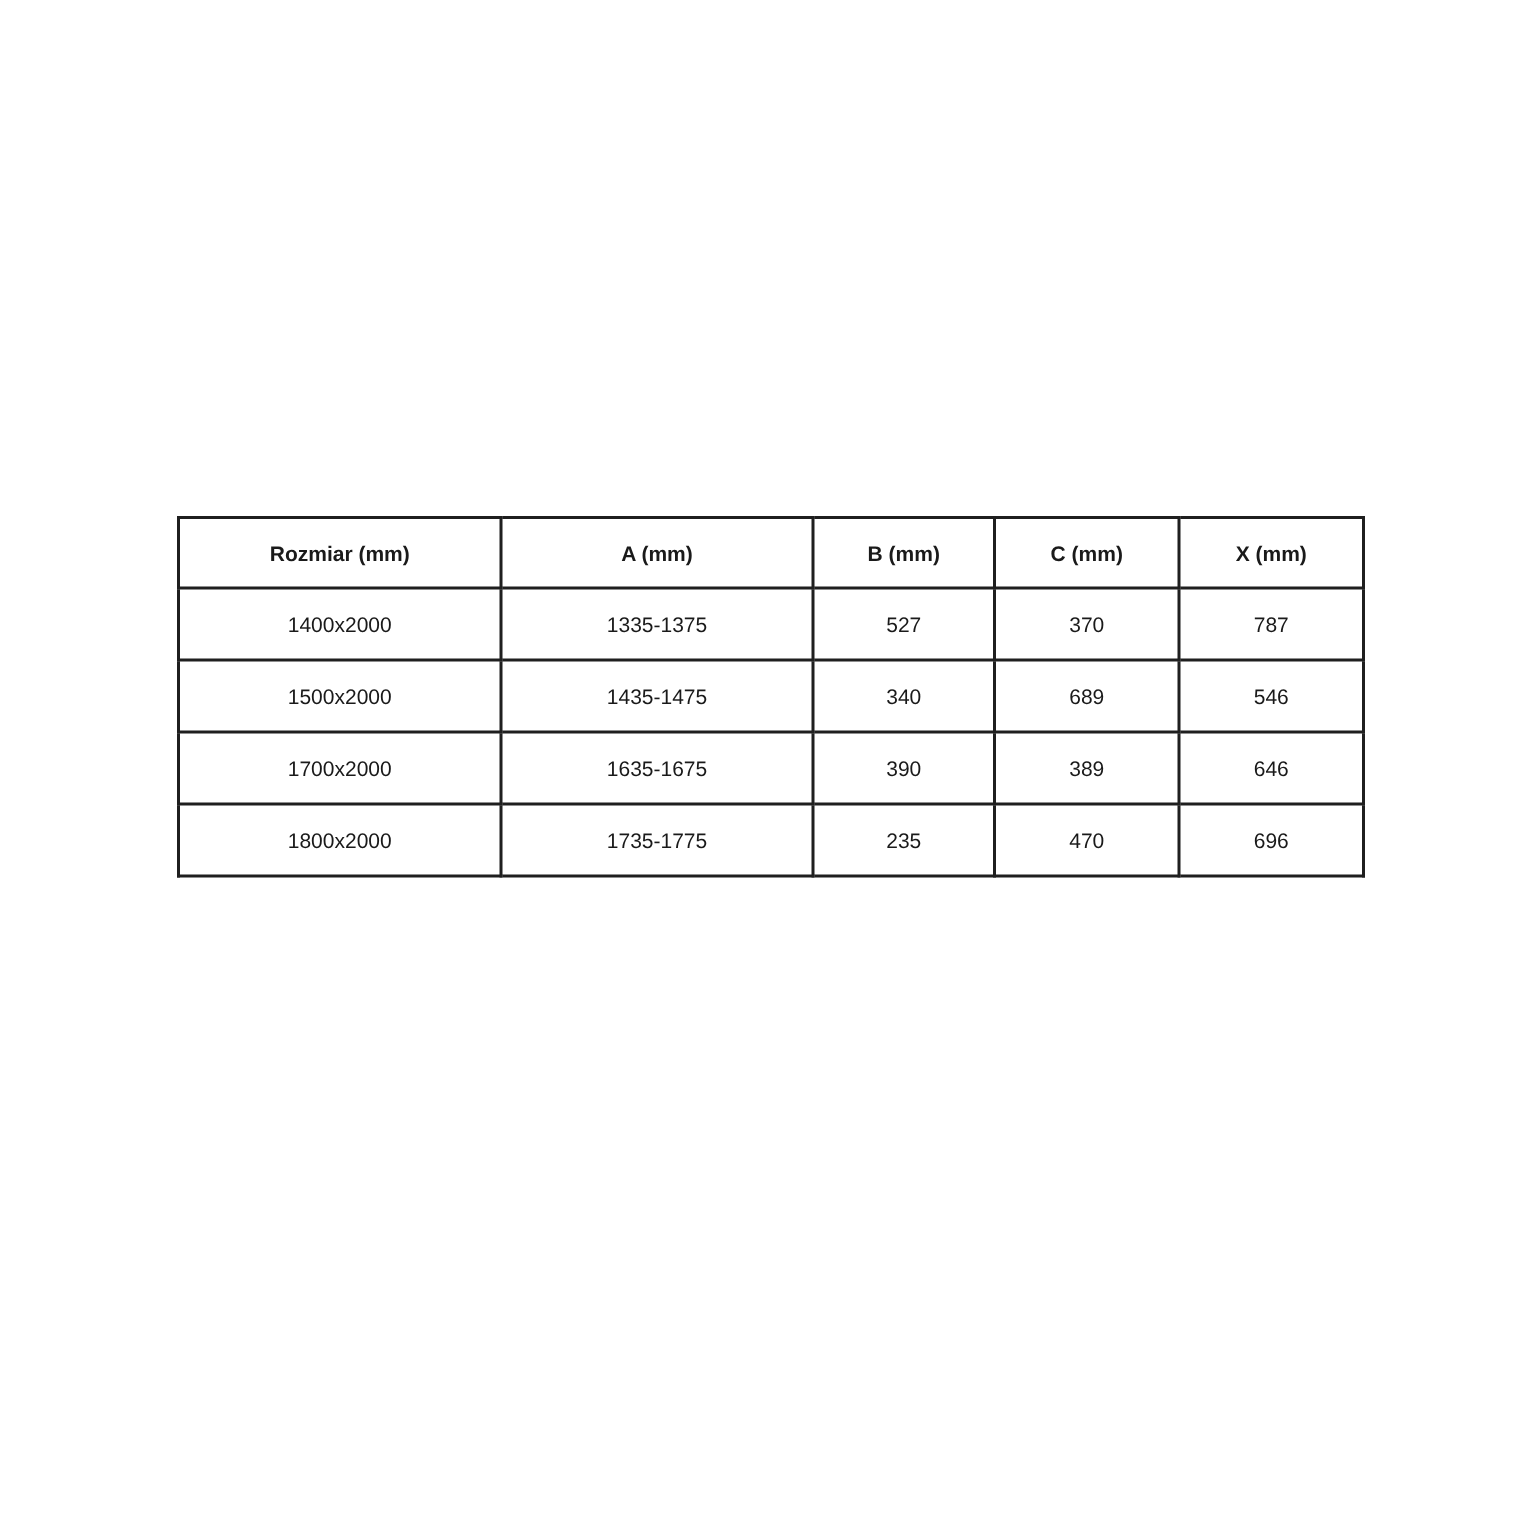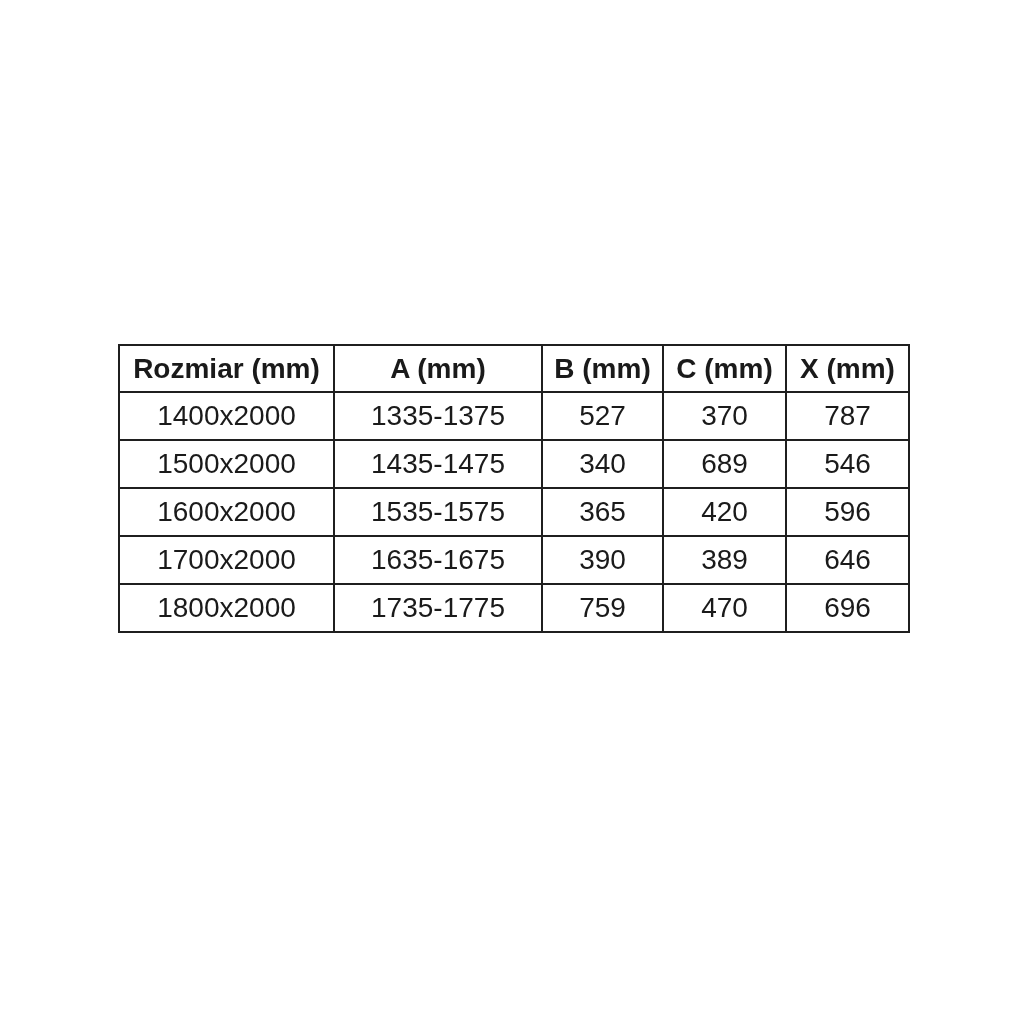"Rozmiar (mm)" table.spec-table th, table.spec-table td { font-size: 28px -> 14px }
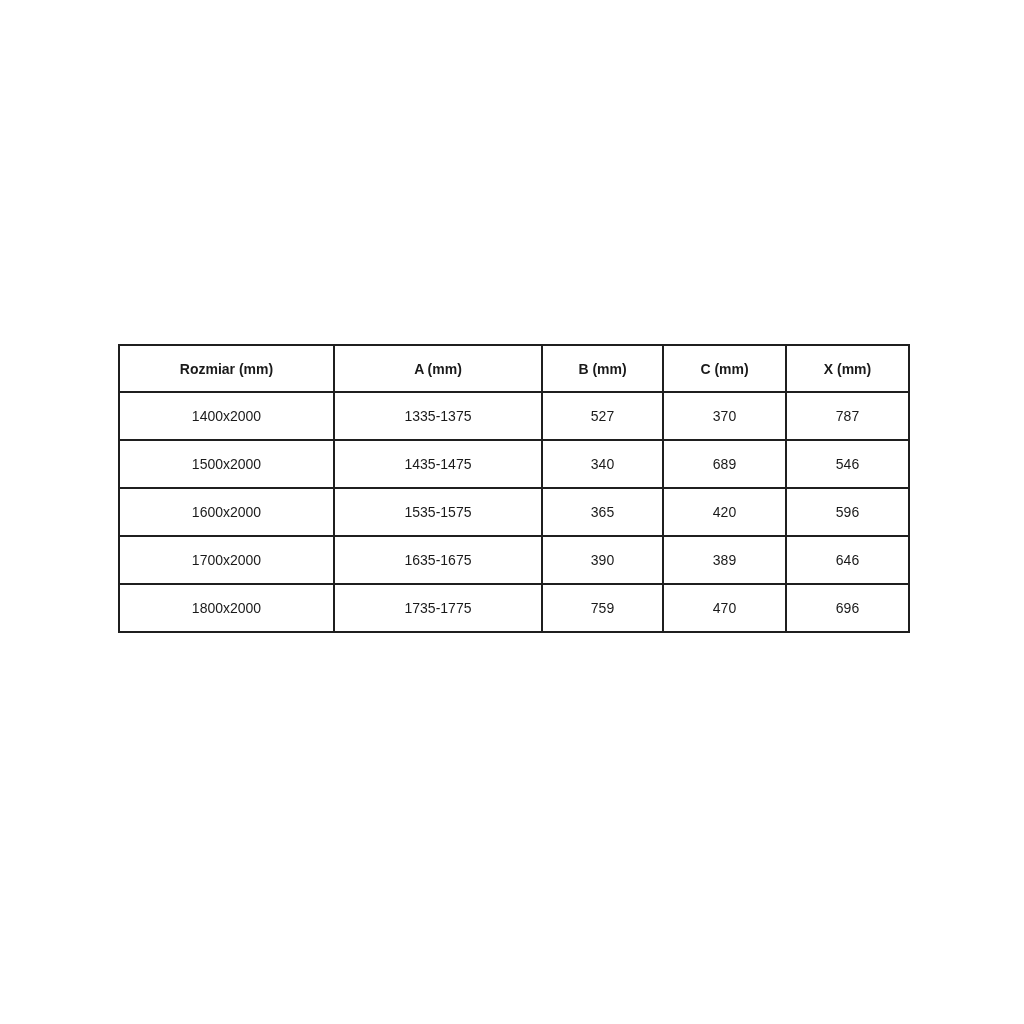"1600x2000" tr { html: <tr> <td>1600x2000</td> <td>1535-1575</td> <td>365</td> <td>420</td> <td>596</td> </tr> -> none }
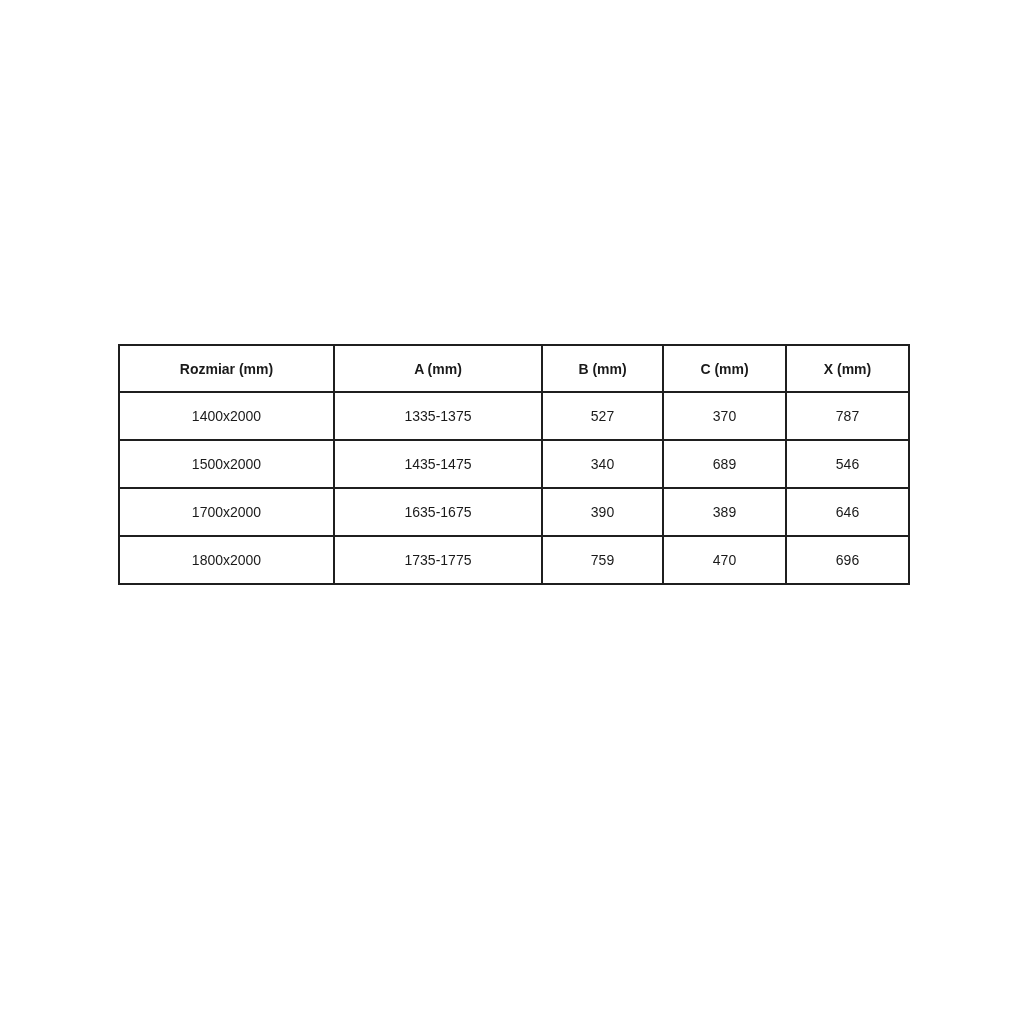"759" td { text: 759 -> 235 }
